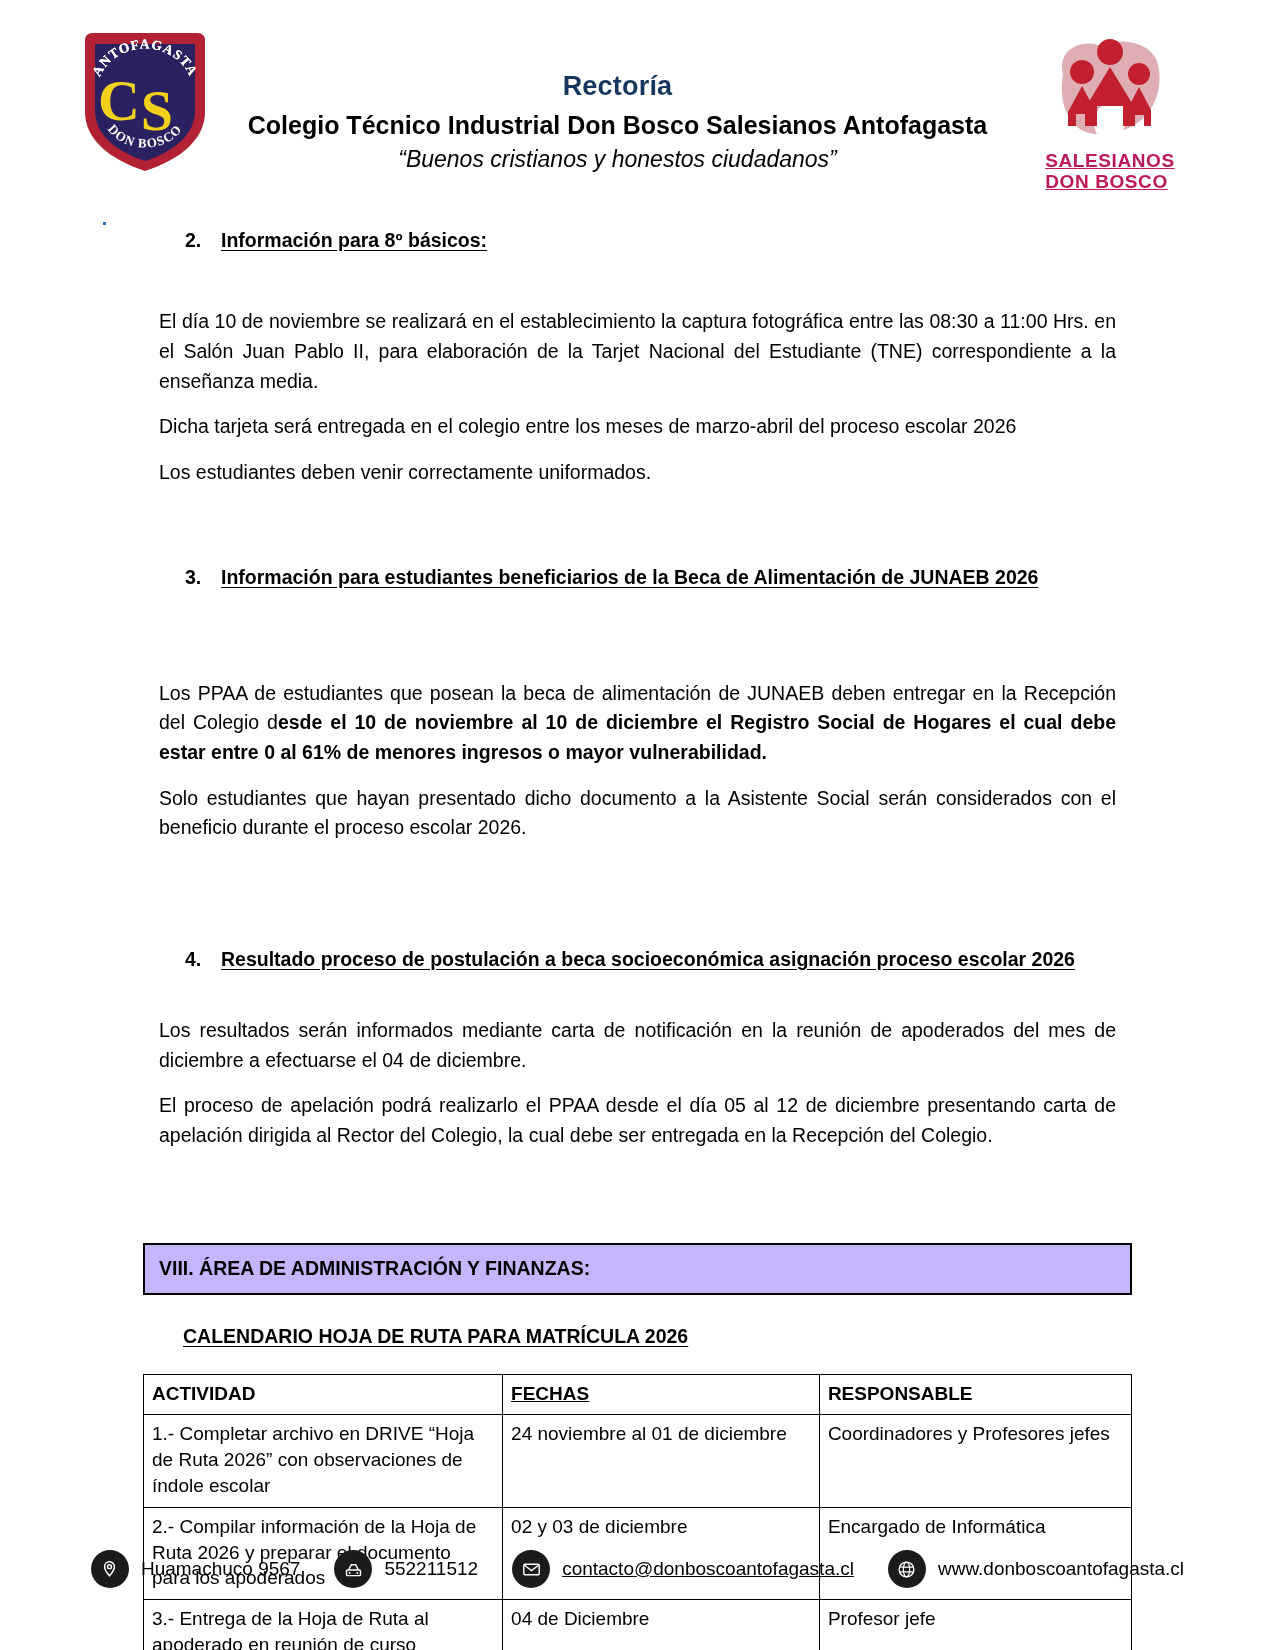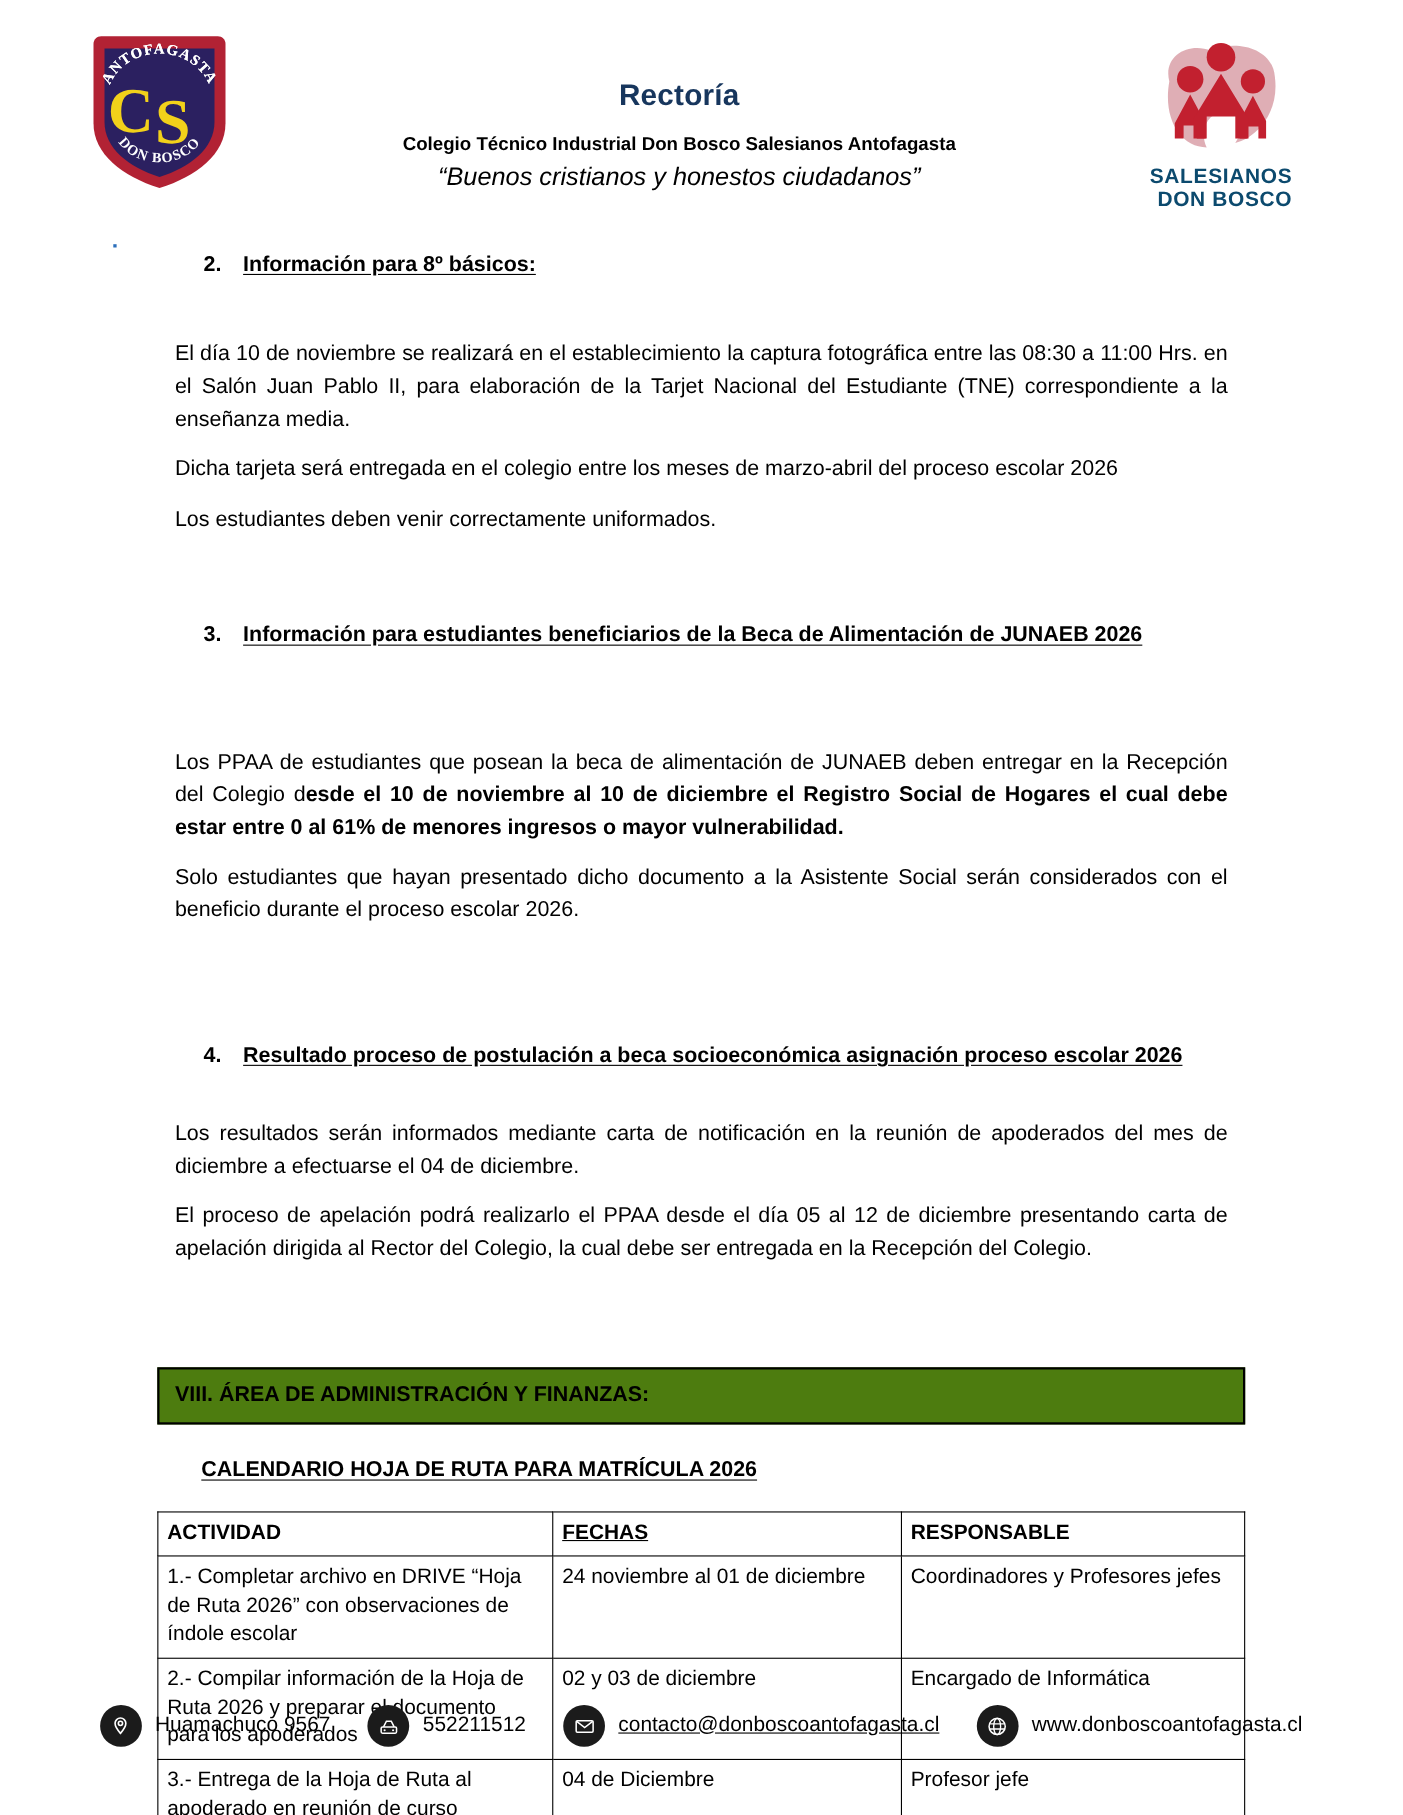"Colegio Técnico Industrial Don Bosco" .hdr-line2 { font-size: 17px -> 25px; margin-top: 16px -> 5px }
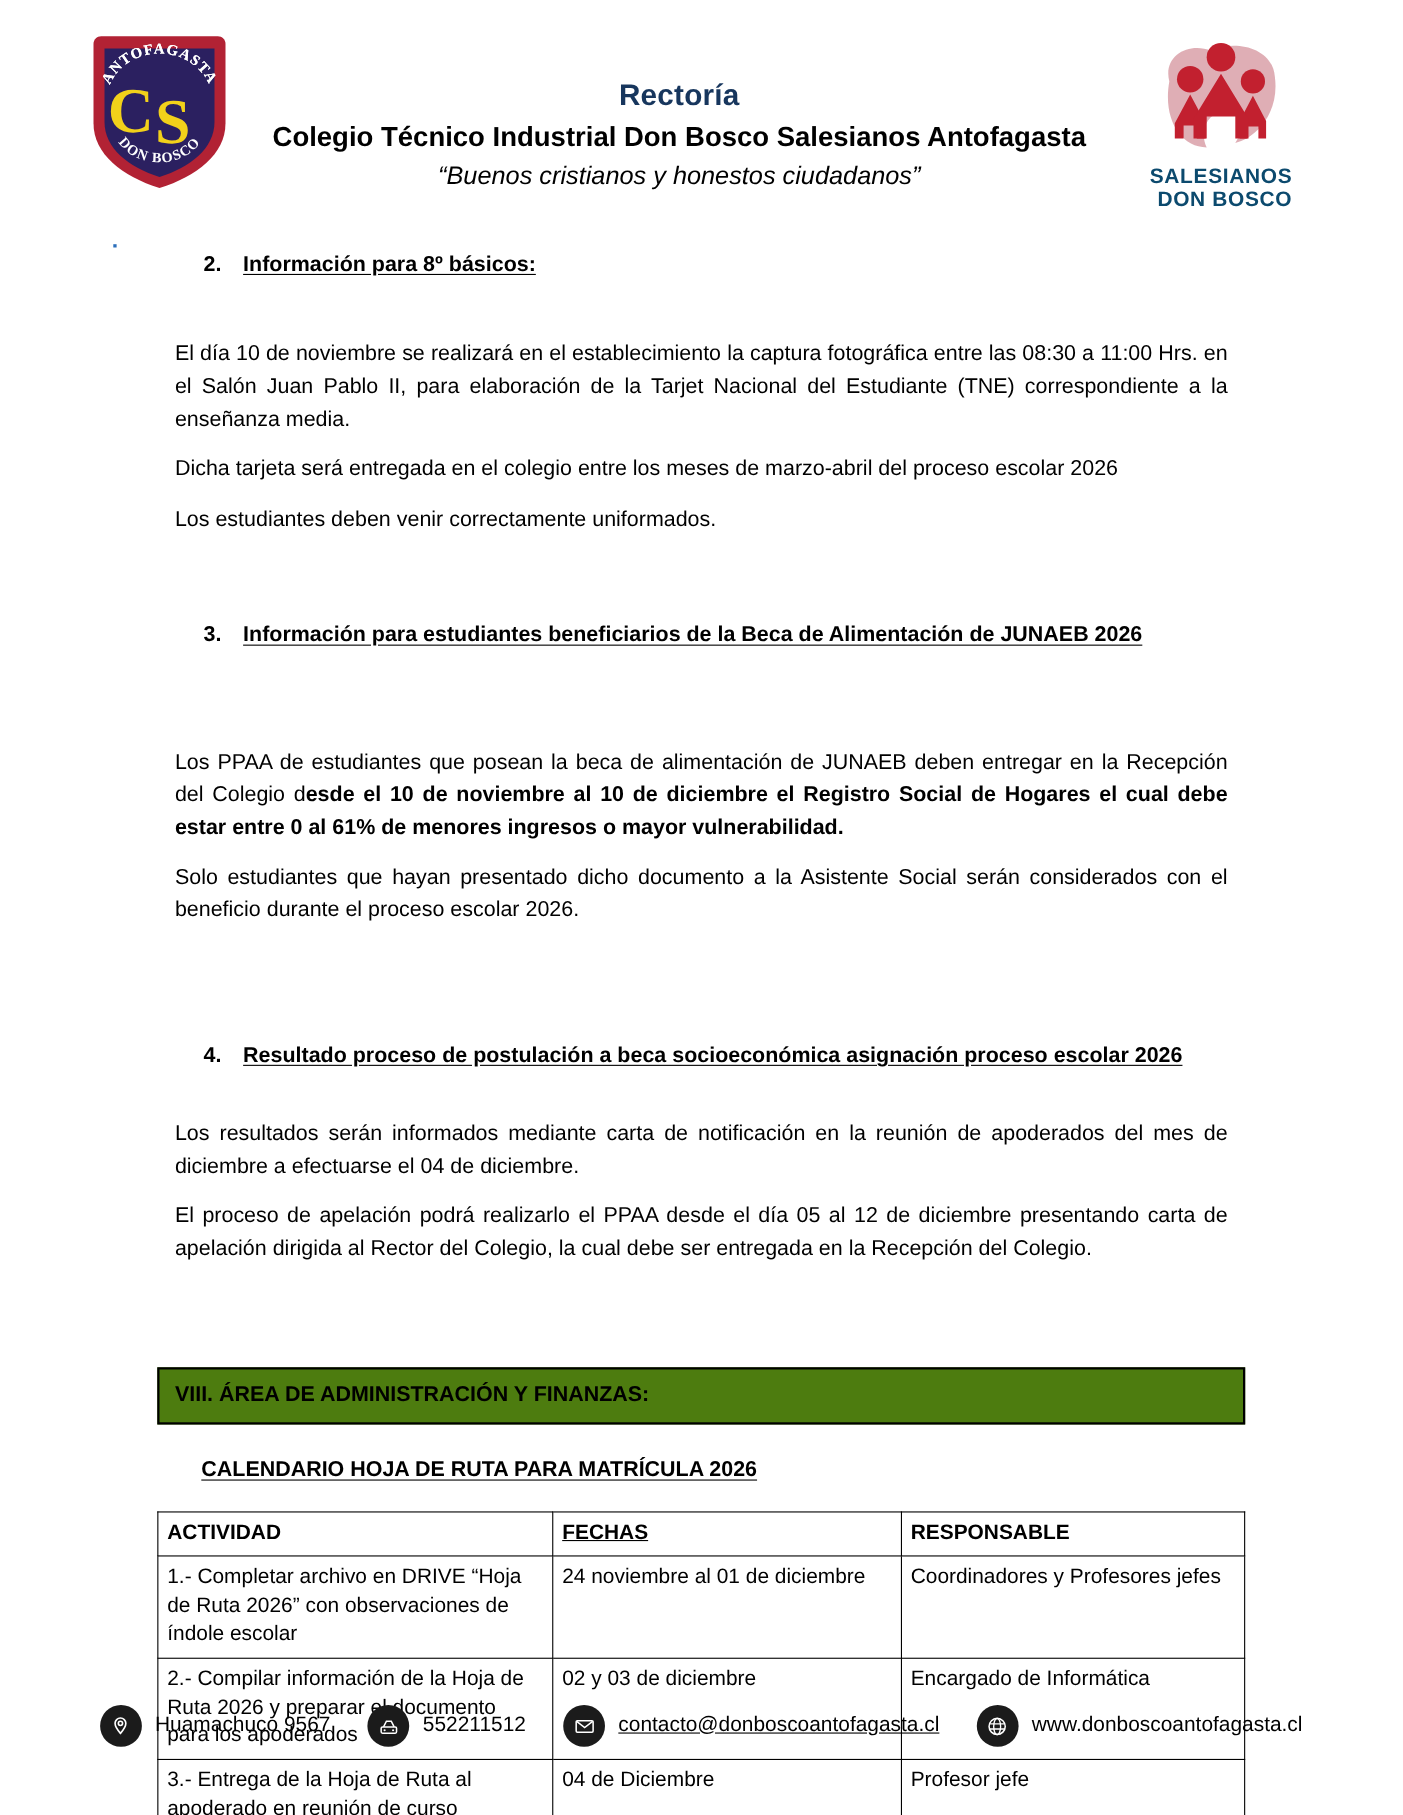"SALESIANOS" .sal-text { color: #0c4a6e -> #be185d; text-align: right -> left; text-decoration: none -> underline }
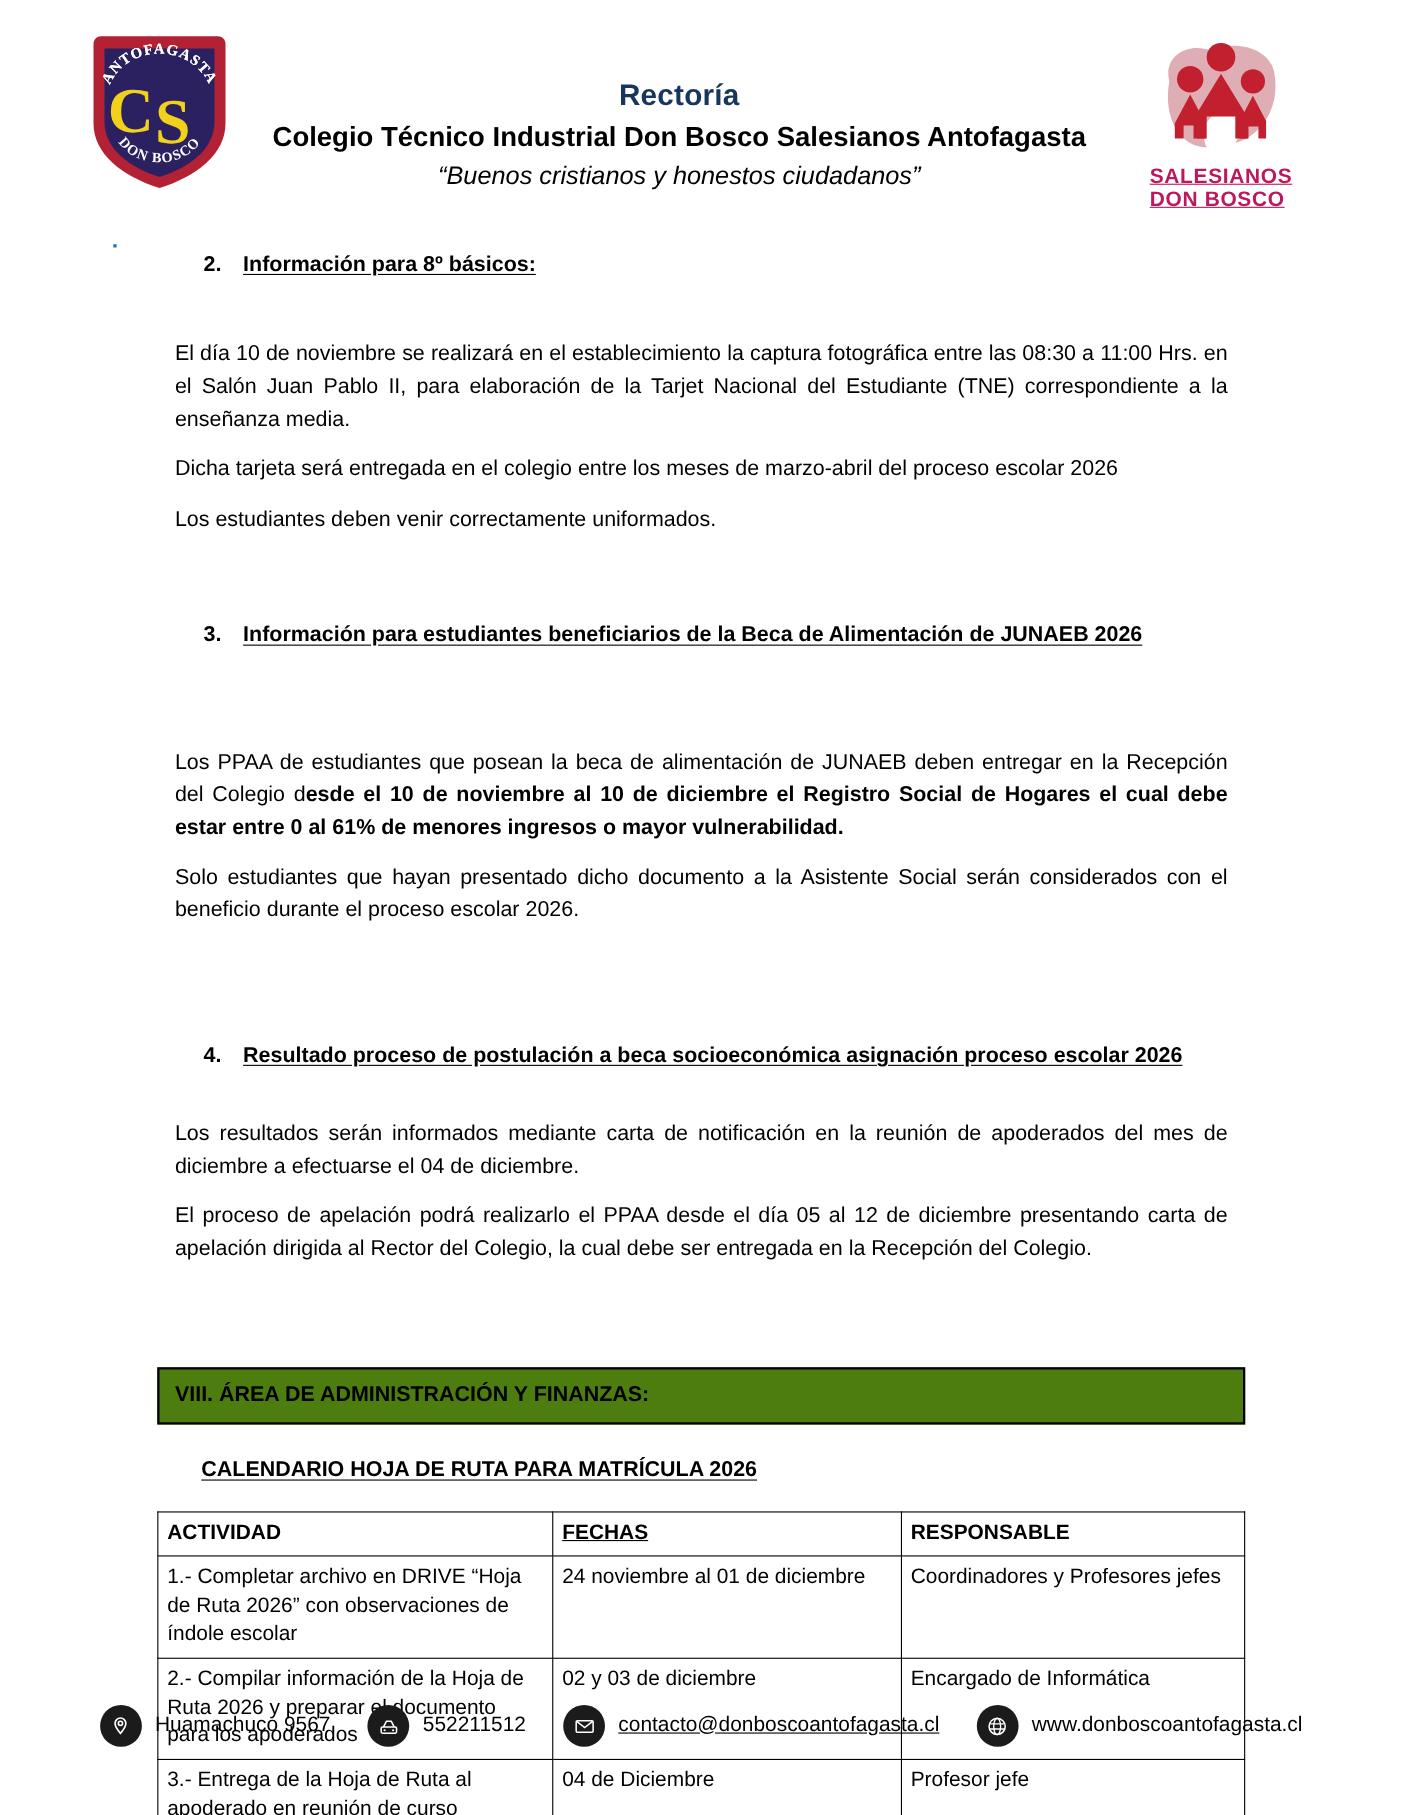"VIII. ÁREA DE ADMINISTRACIÓN Y" .banner { background: #4d7c0f -> #c4b5fd }
